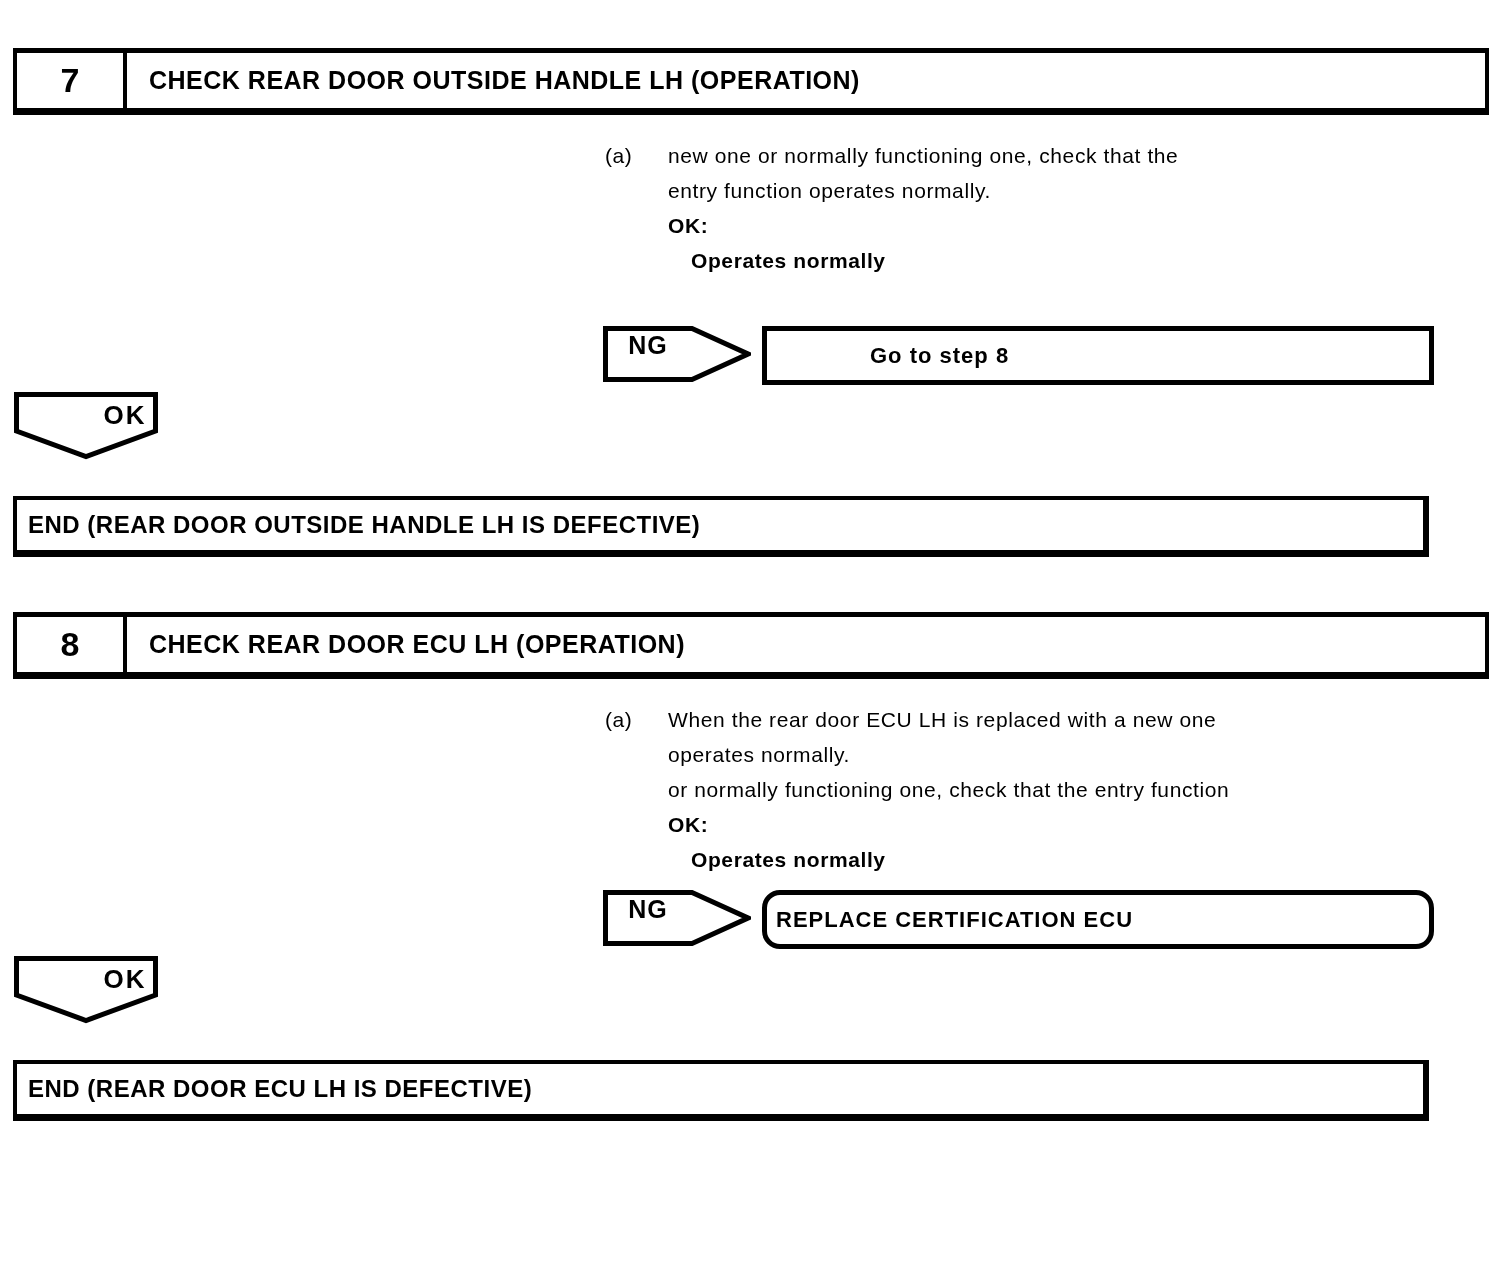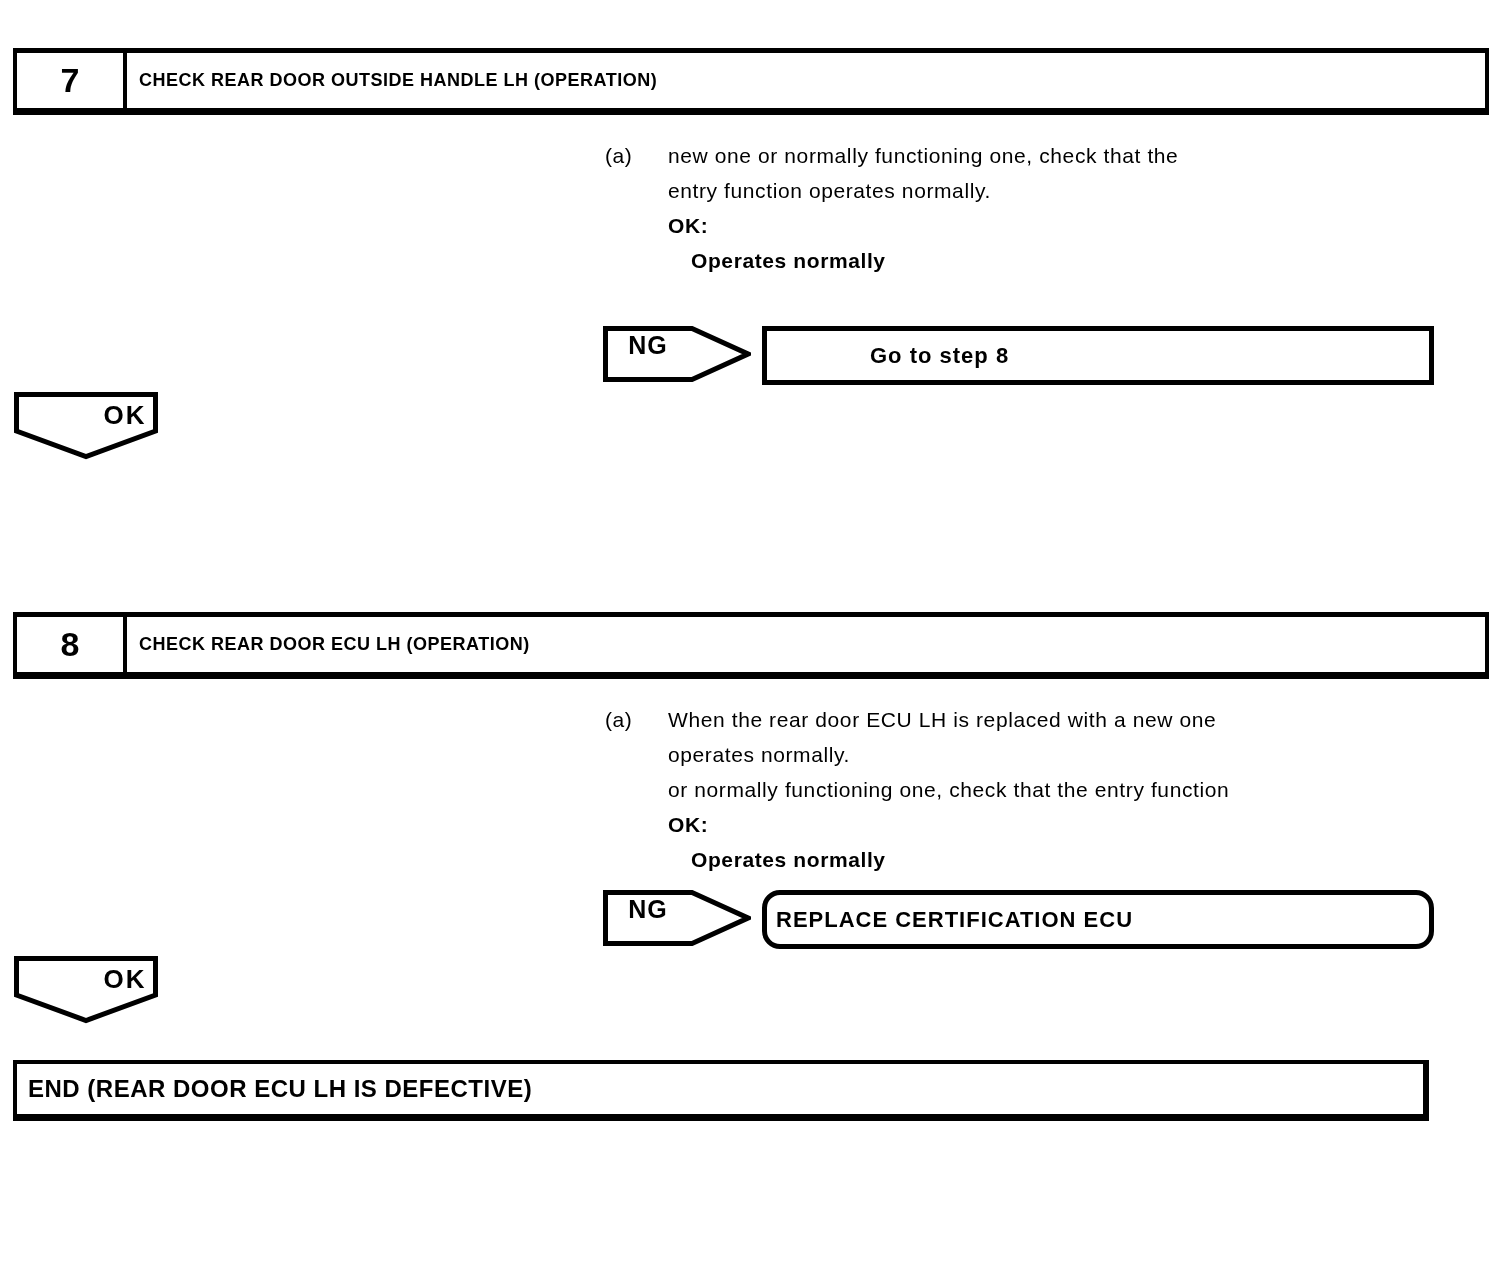"CHECK REAR DOOR OUTSIDE HANDLE" .step-title { font-size: 18px -> 25px; padding-left: 12px -> 22px }
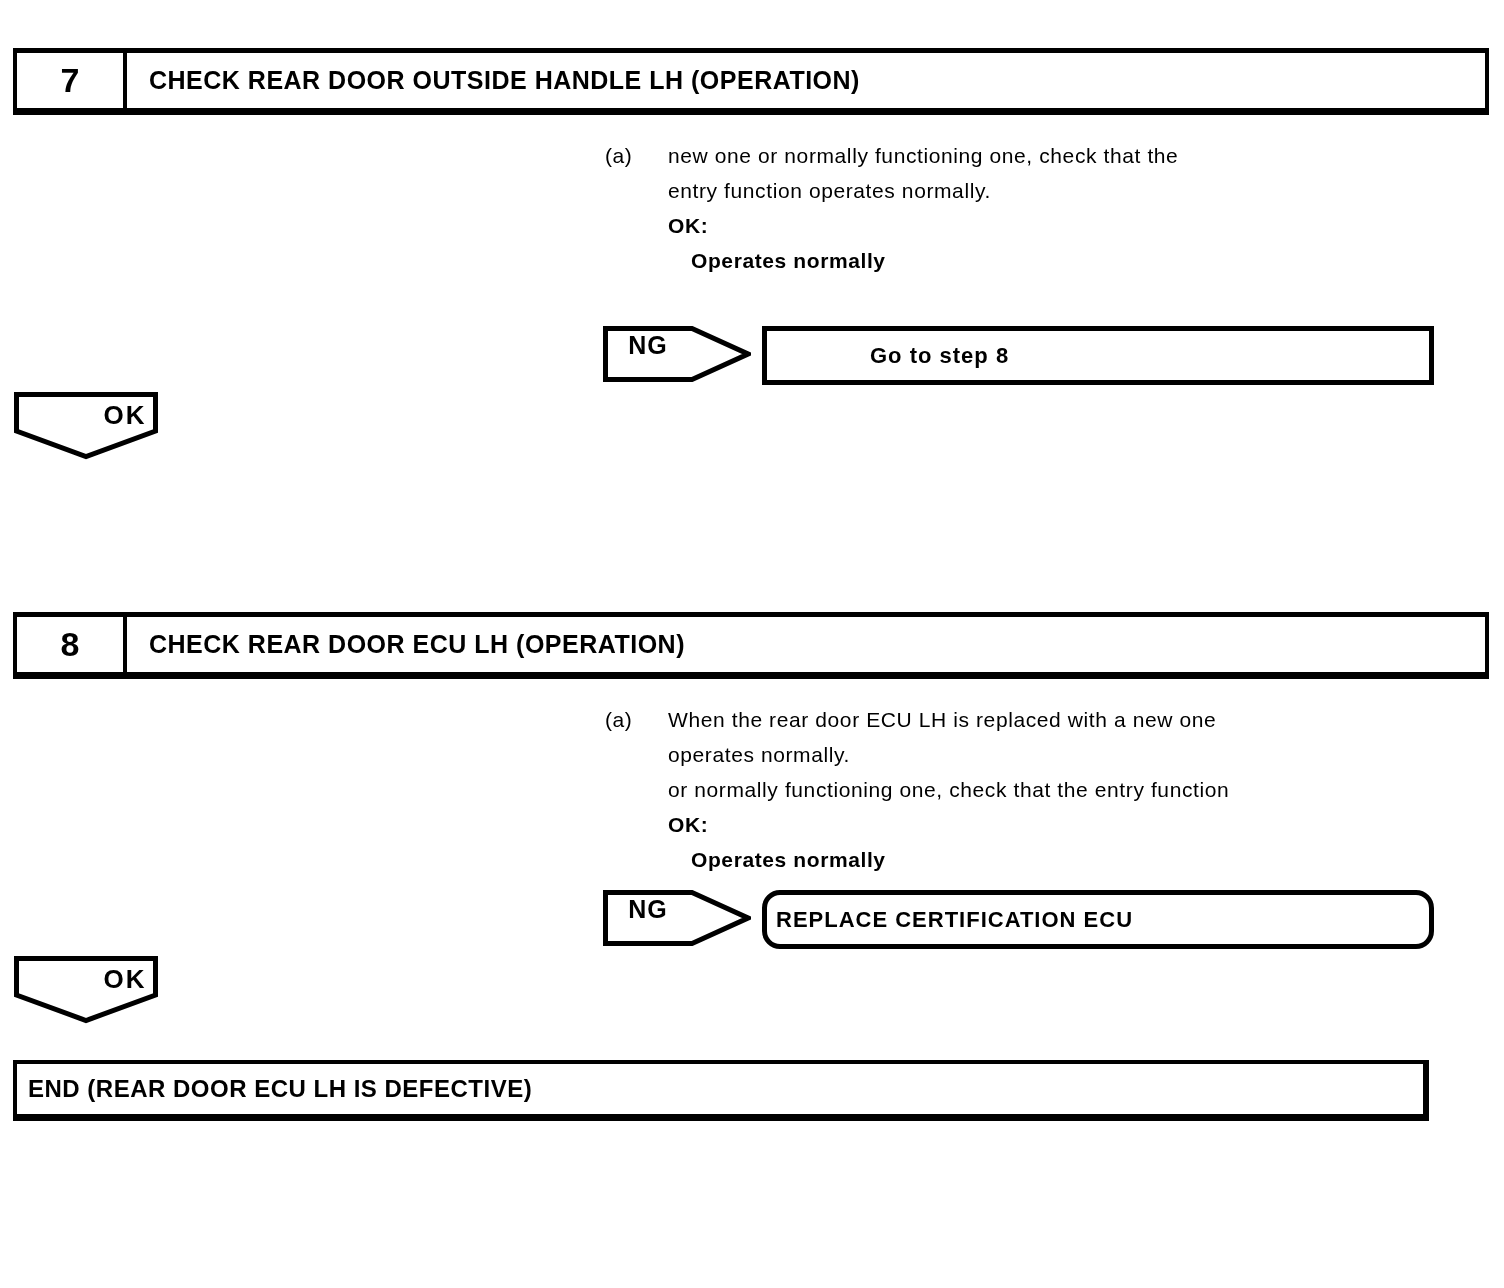"END (REAR DOOR OUTSIDE HANDLE" div.end-box { html: none -> <div>END (REAR DOOR OUTSIDE HANDLE LH IS DEFECTIVE)</div> }
